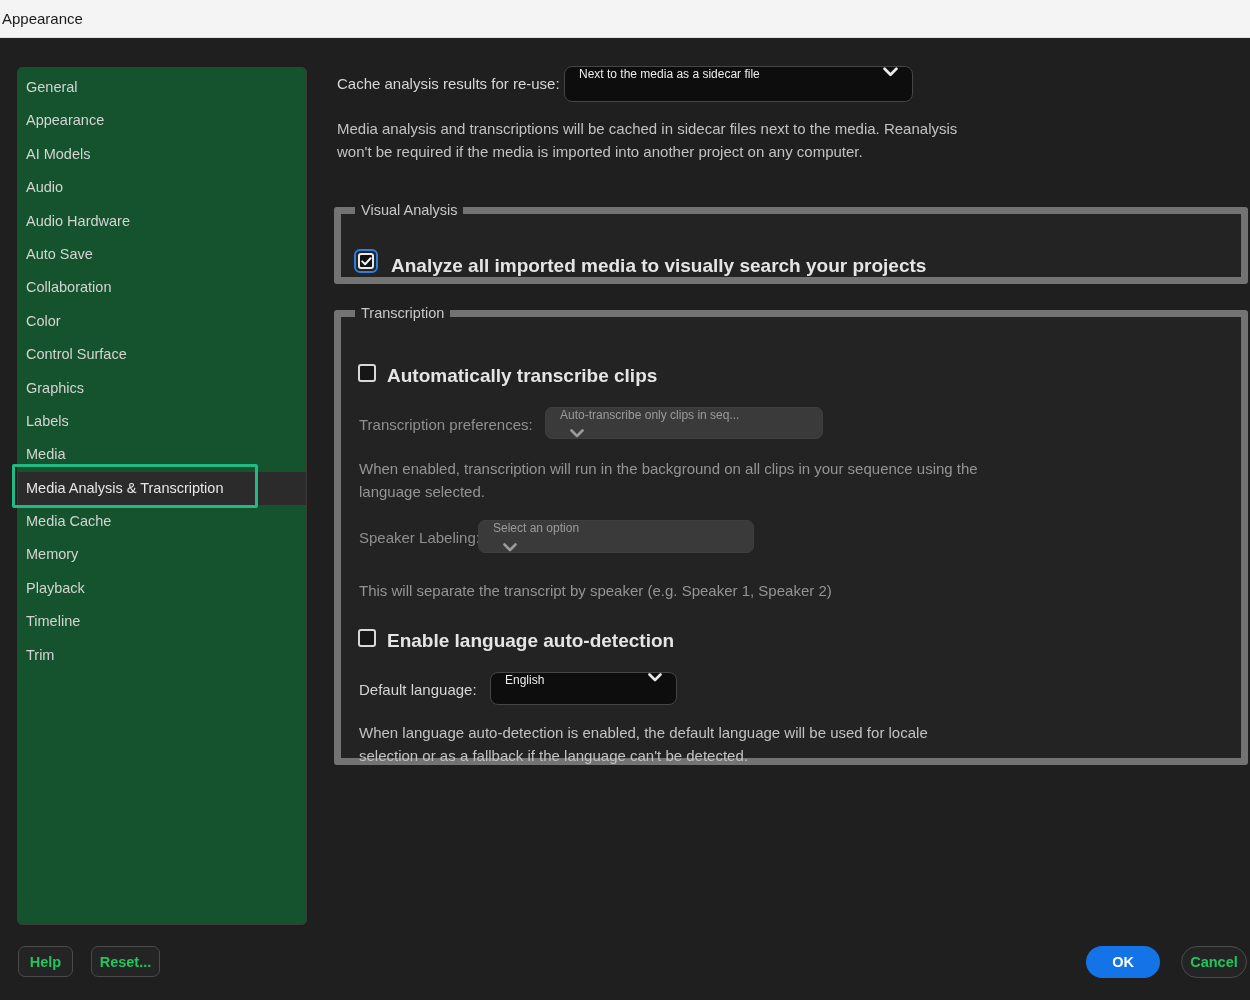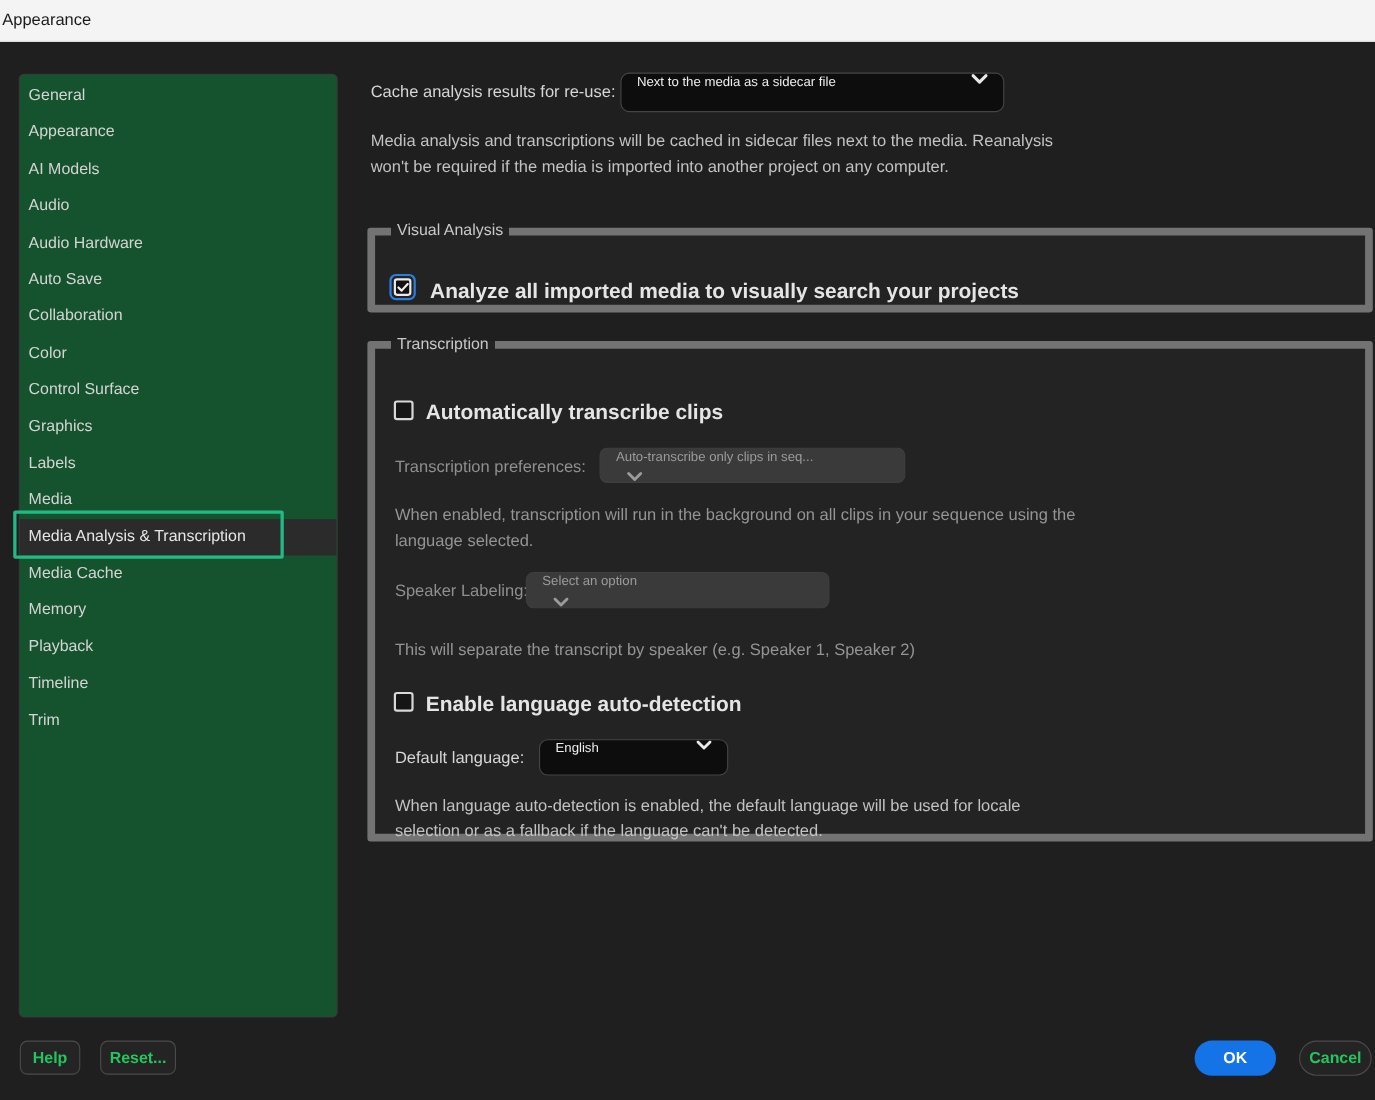"English" div.dropdown { width: 172px -> 187px }
